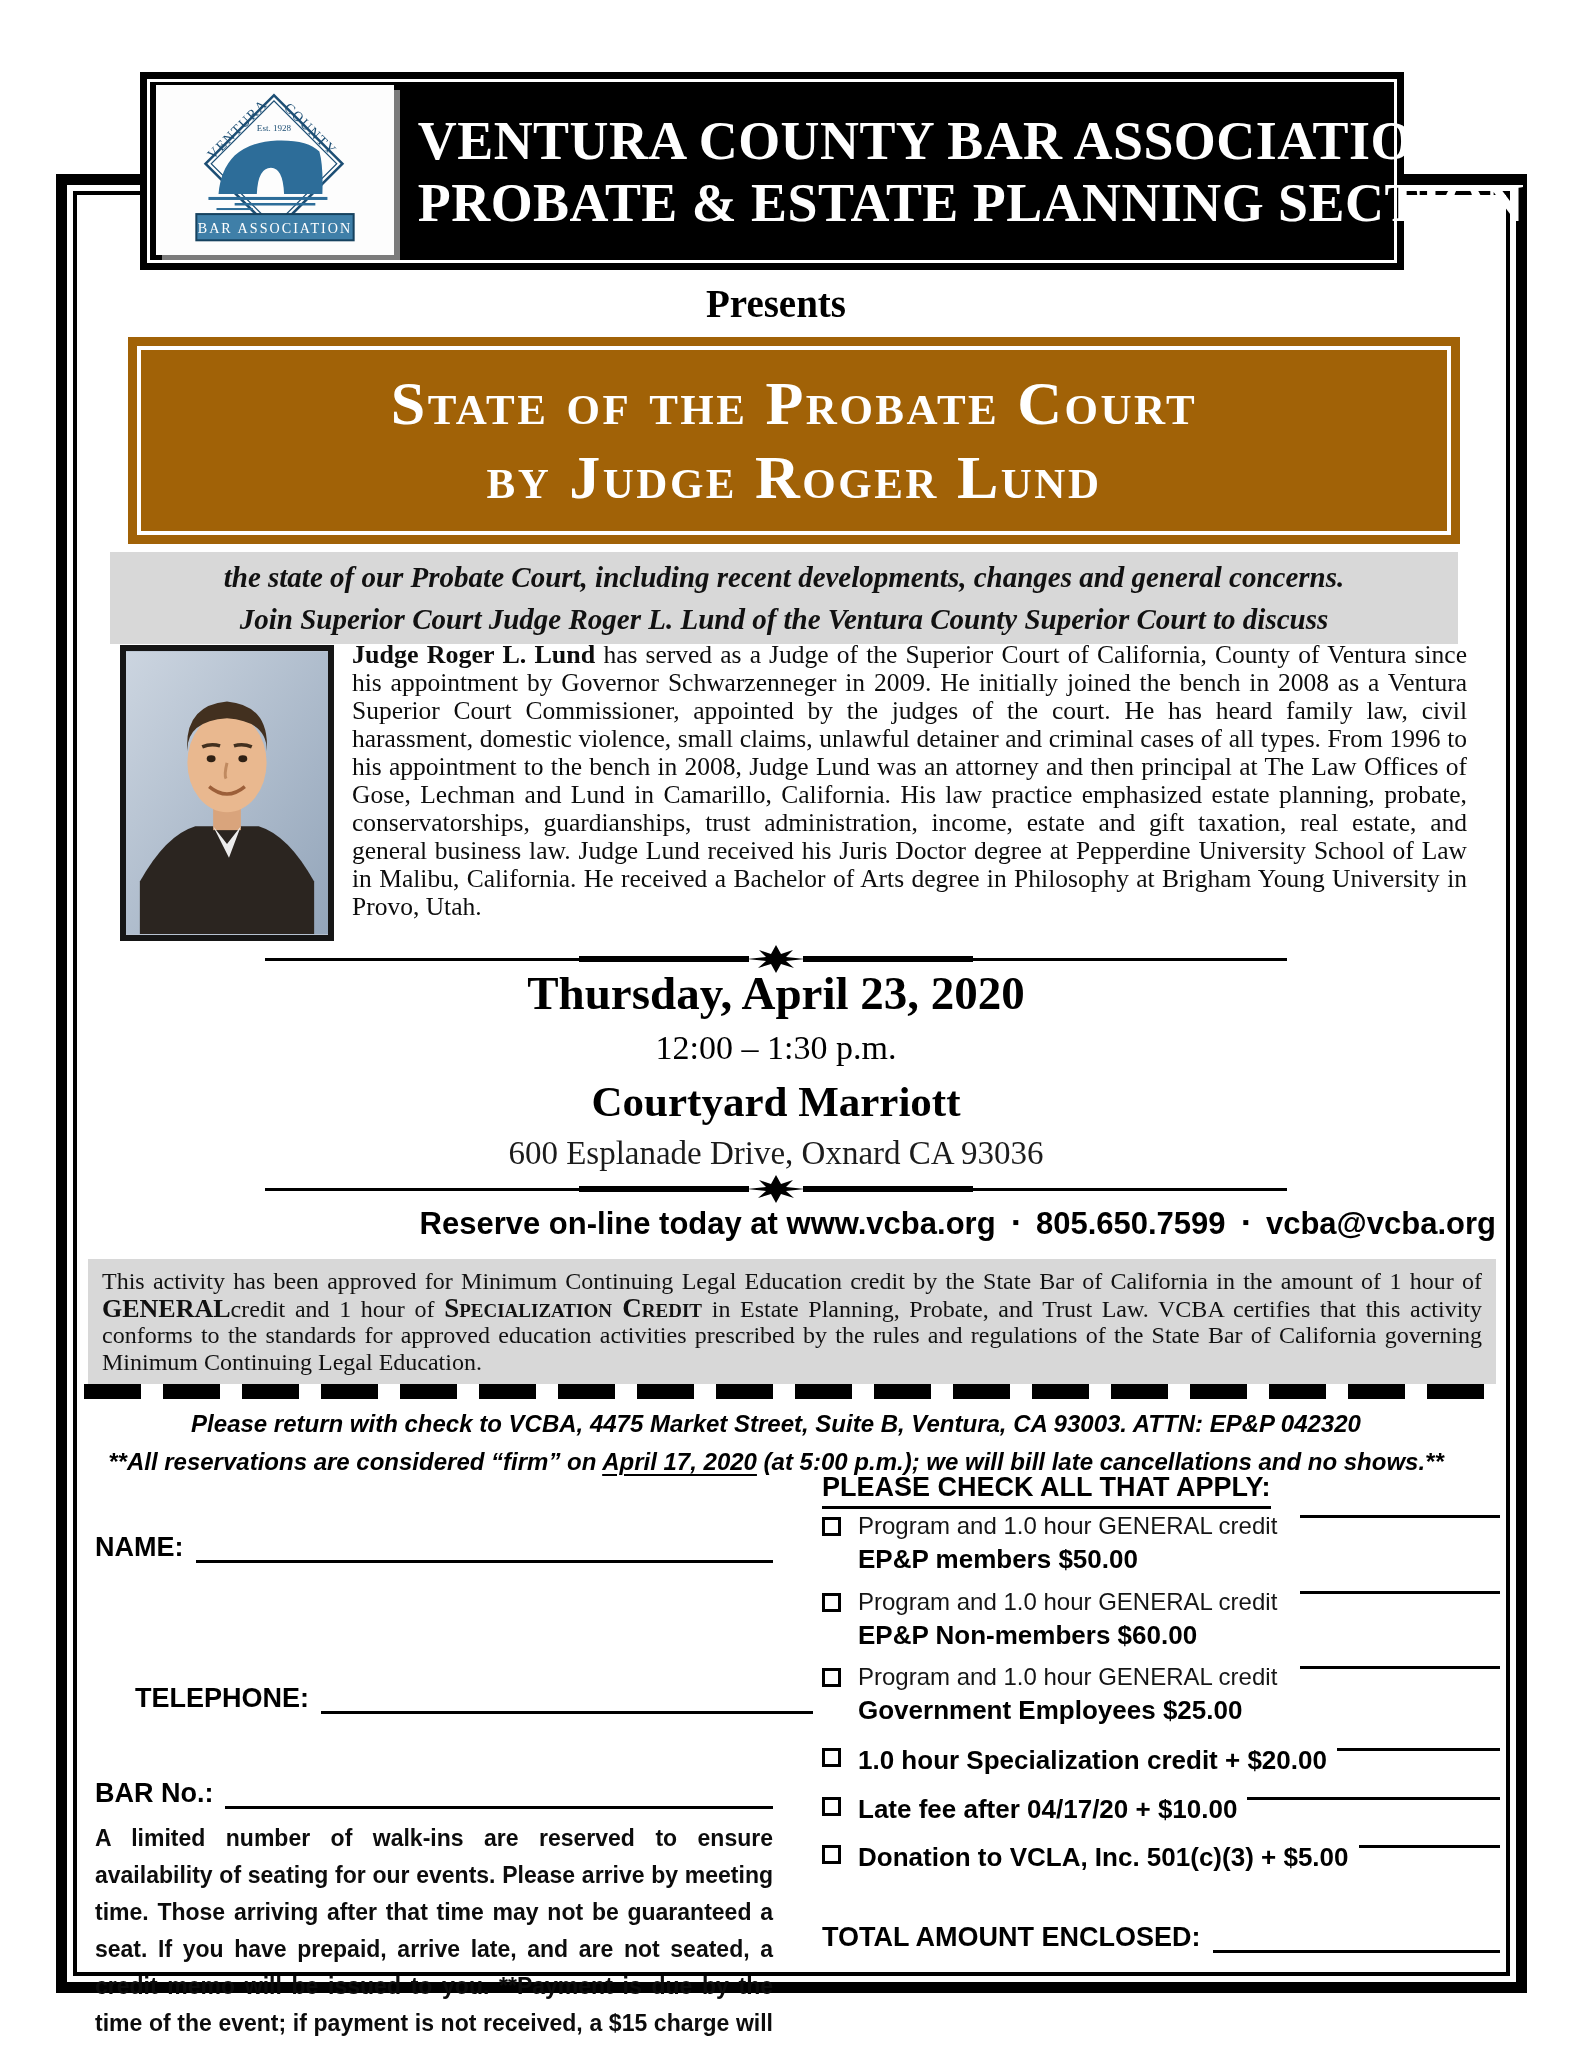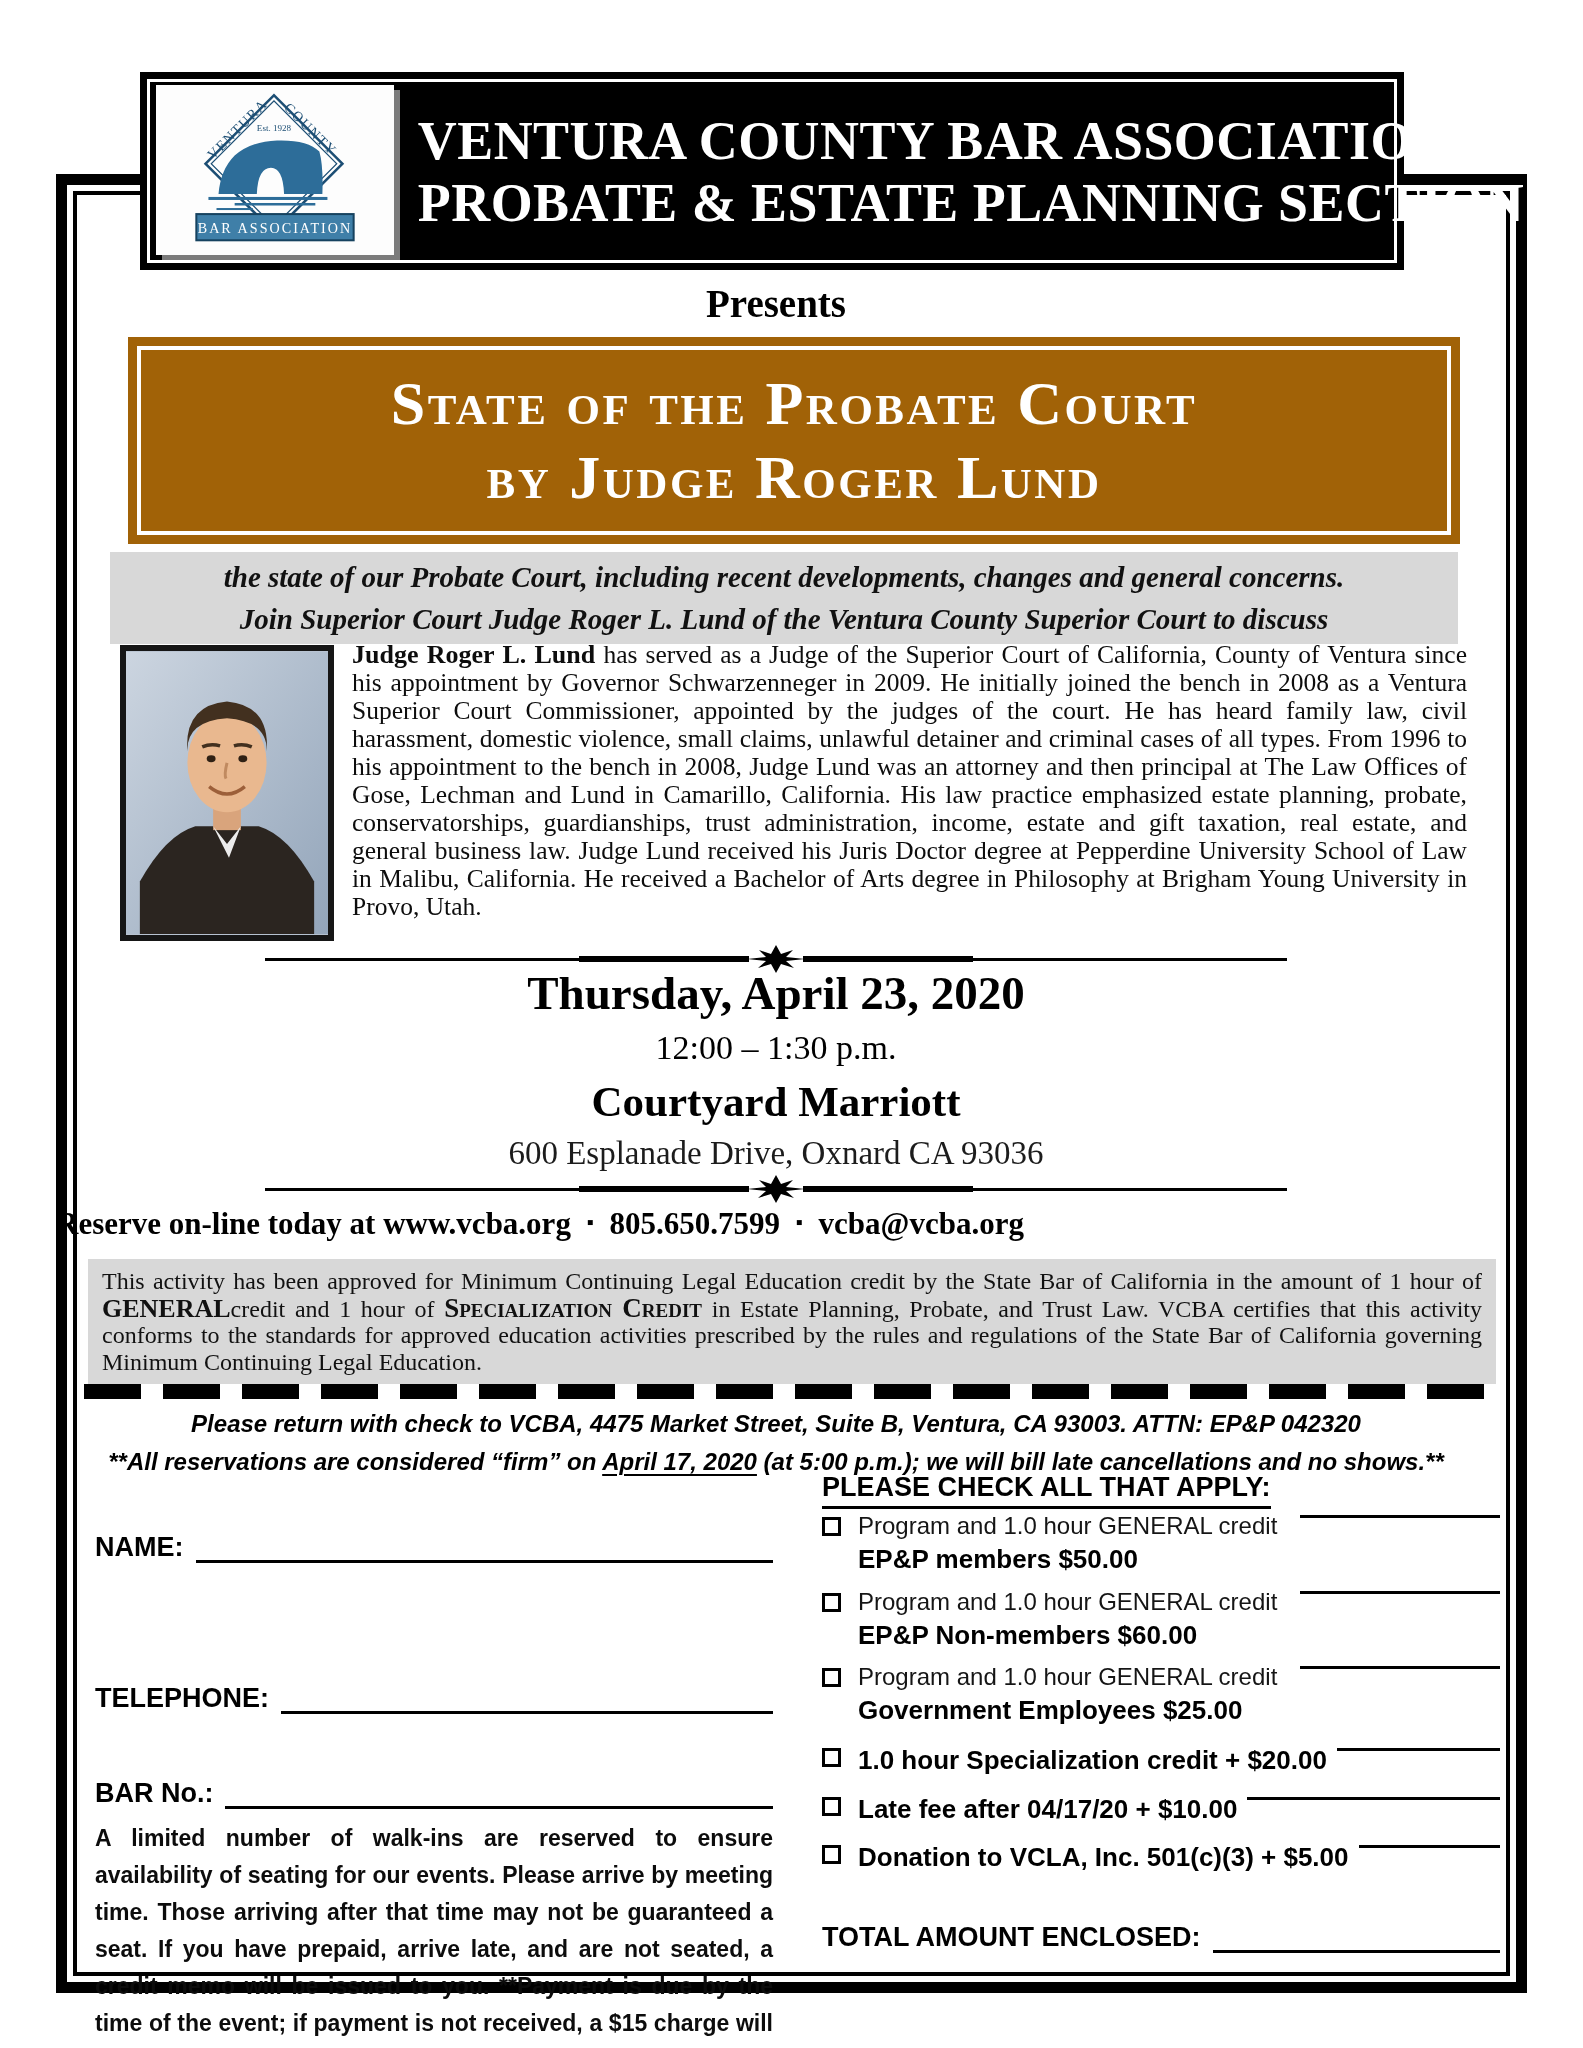"Reserve on-line today at www.vcba.org" .reserve-line { font-family: Liberation Serif, serif -> Liberation Sans, sans-serif; text-align: left -> right }
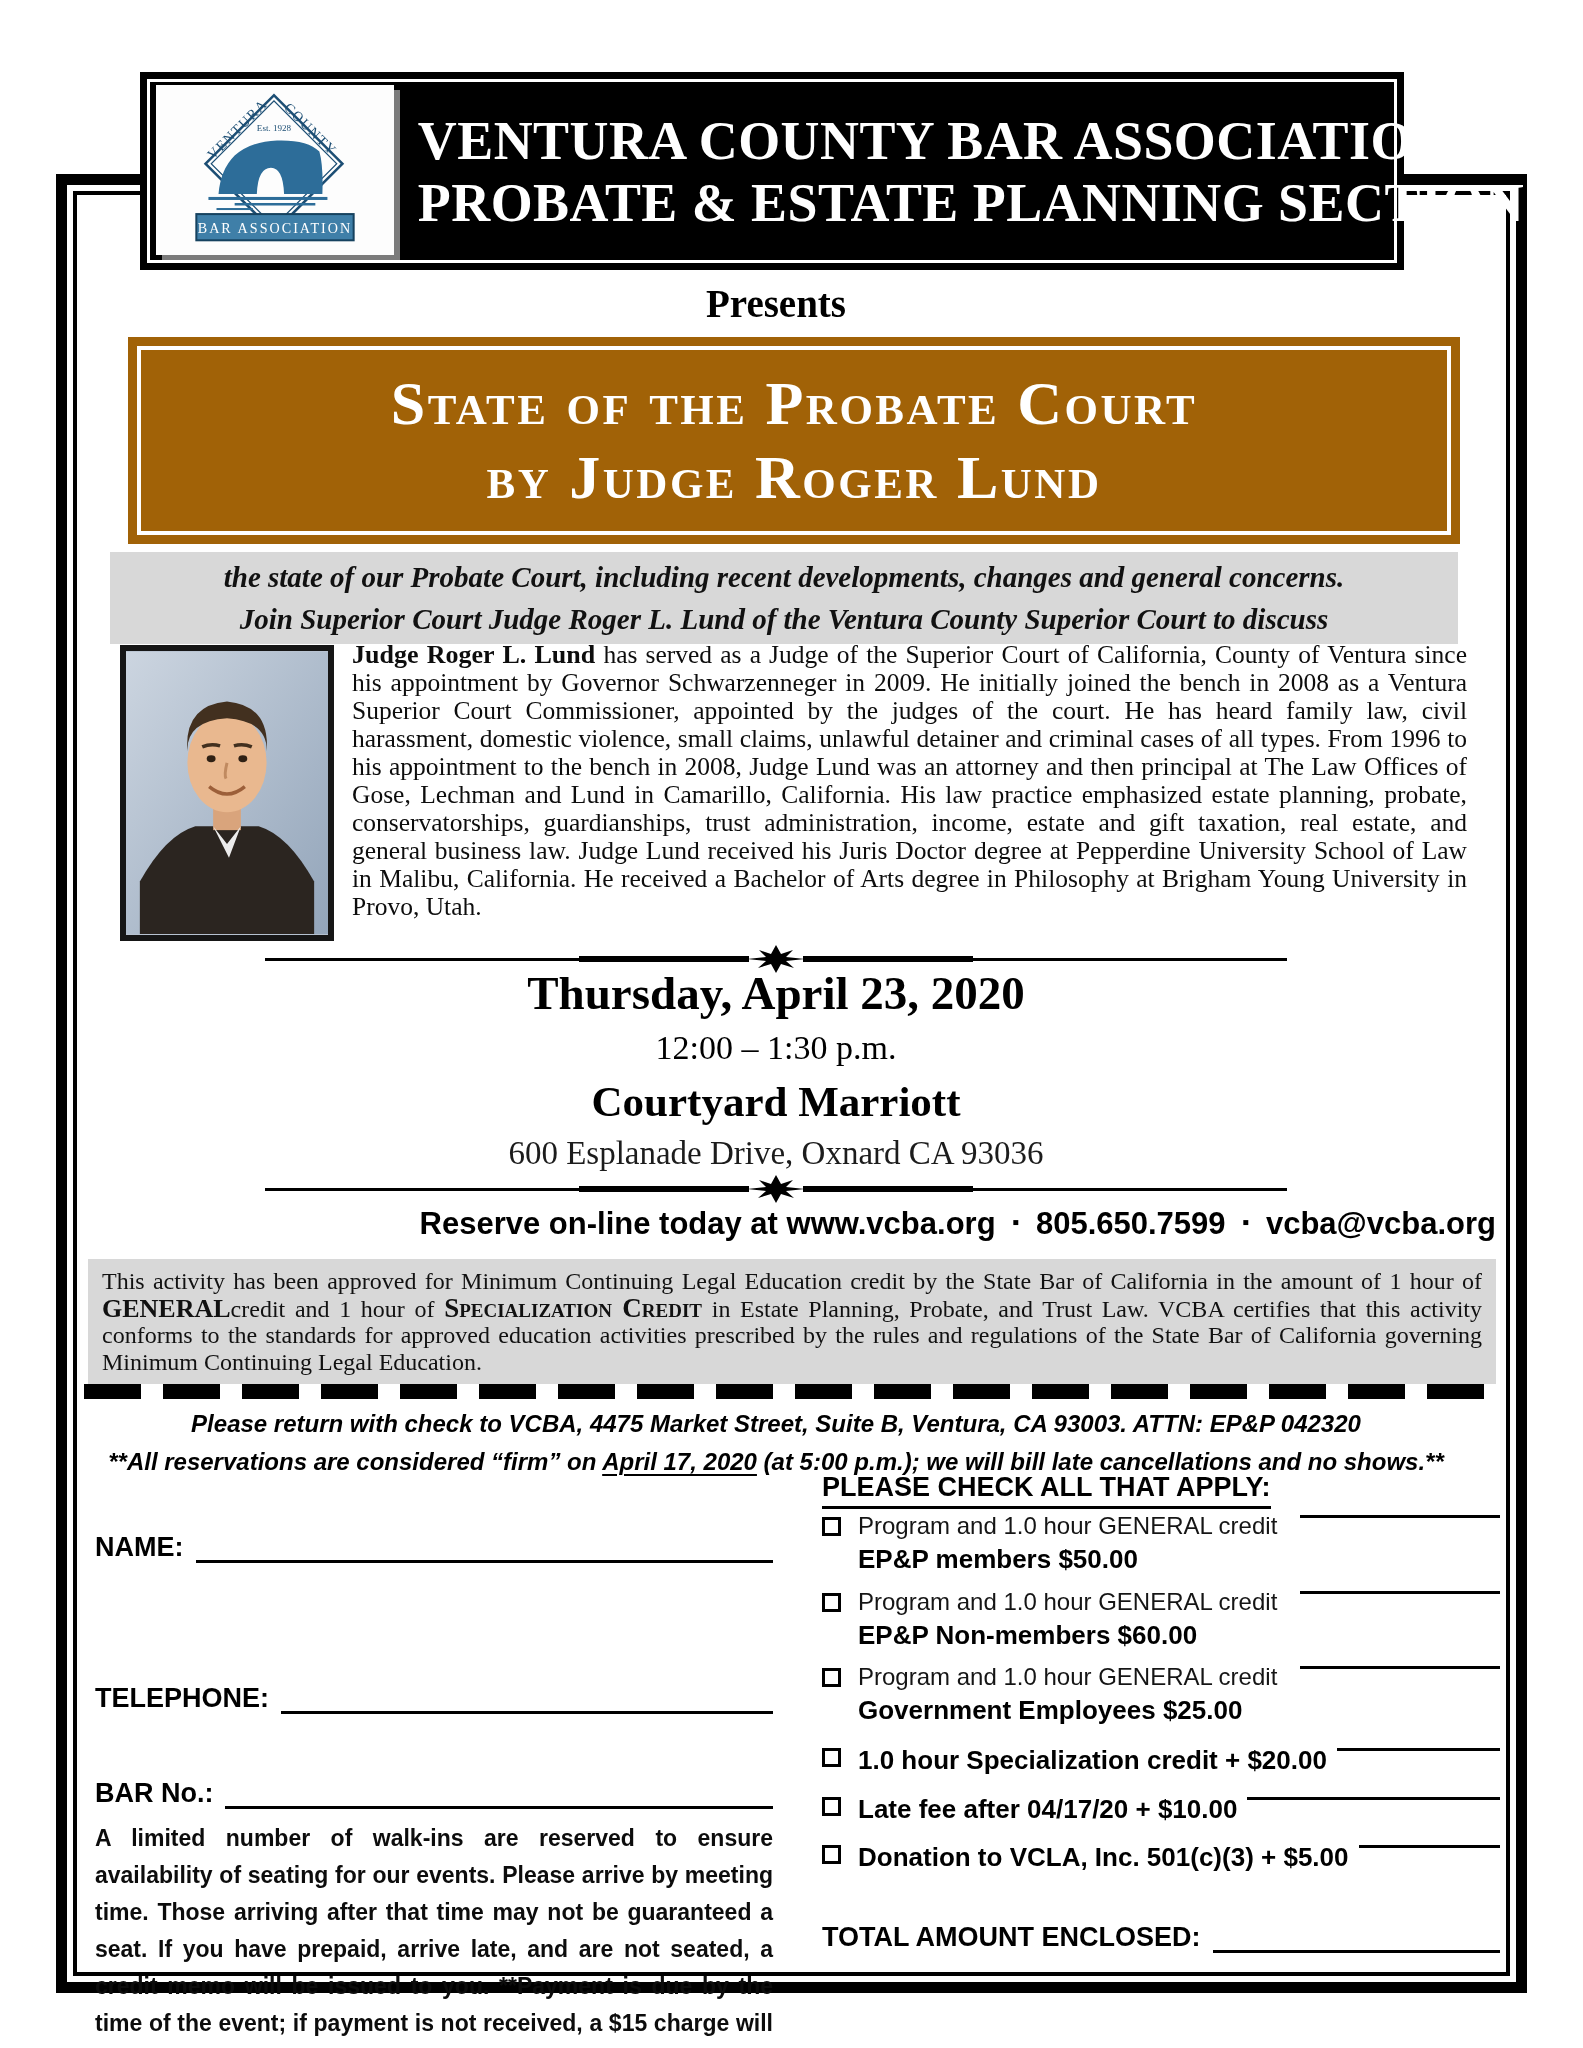"TELEPHONE:" div.field-row { margin-left: none -> 40px }
